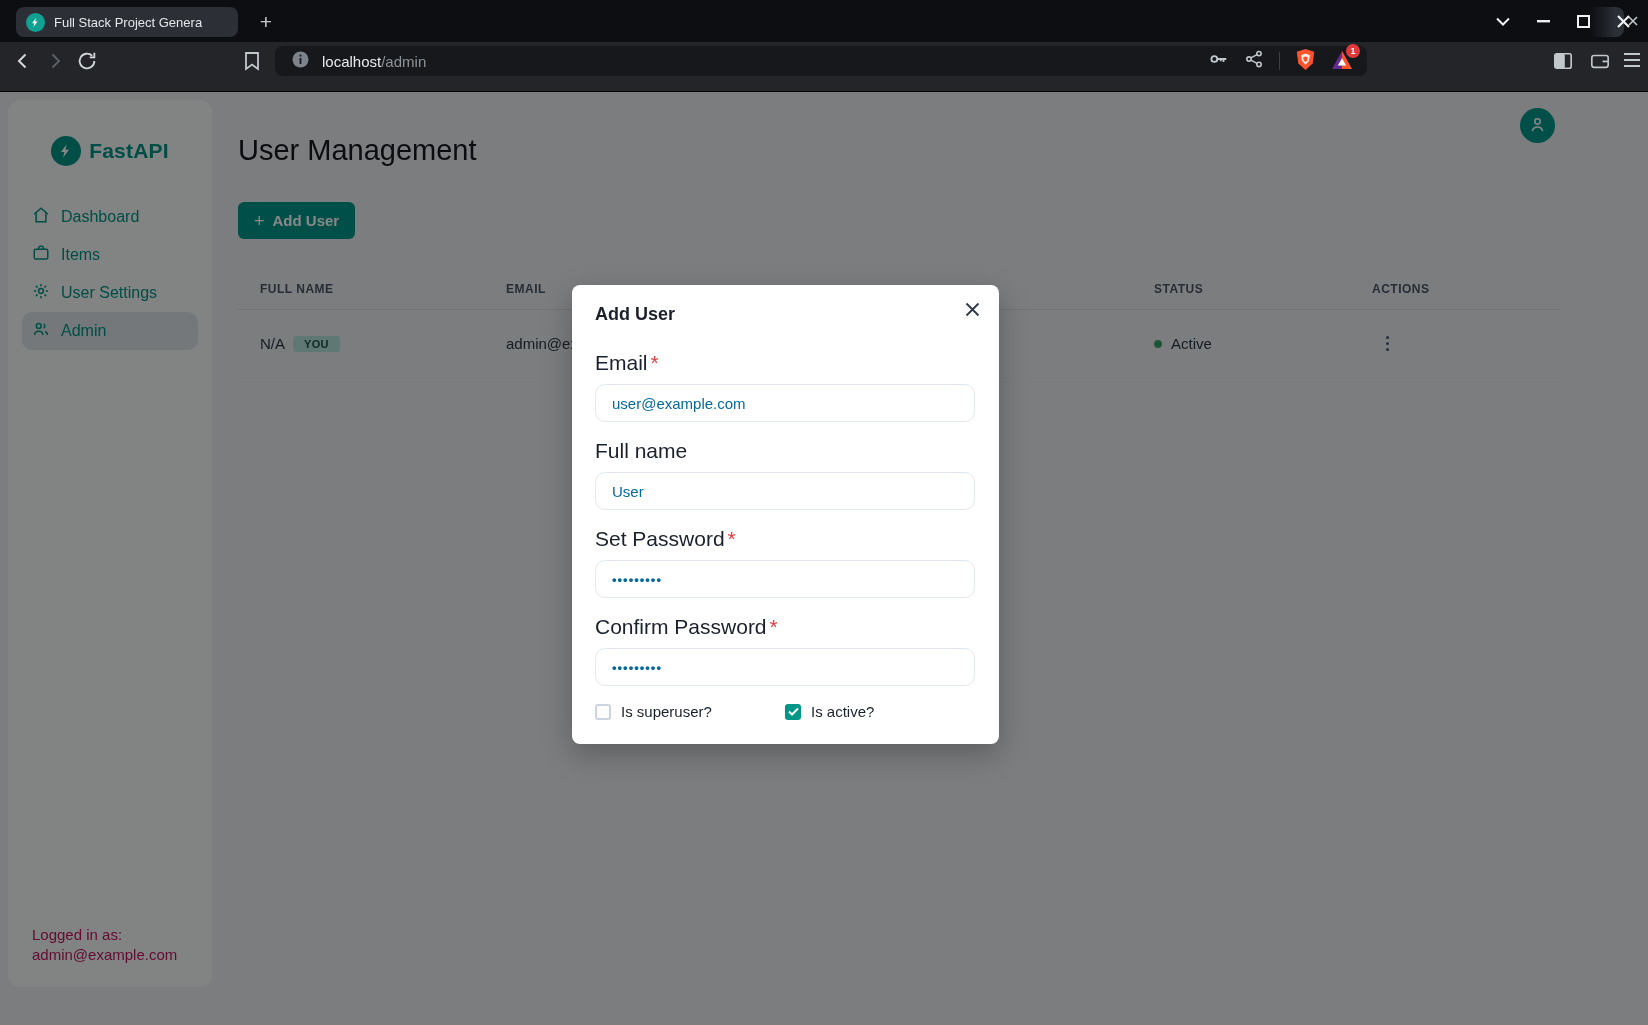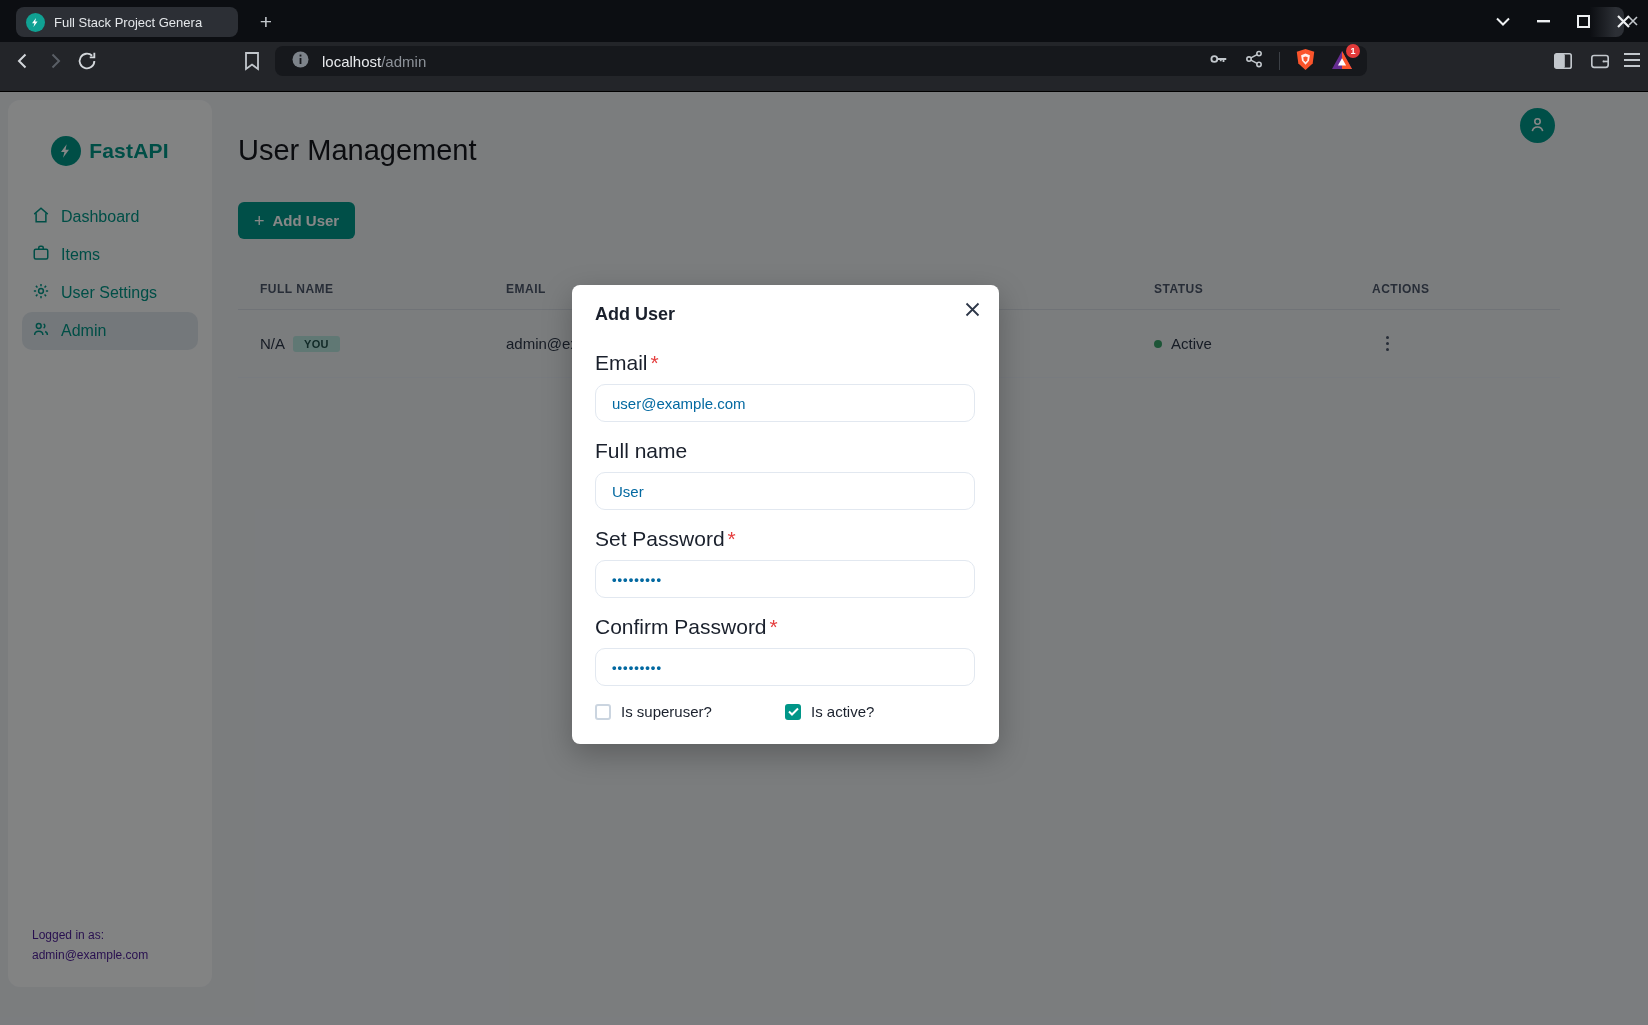"Logged in as:" .sidebar-footer { color: #4c1d95 -> #be185d; font-size: 12px -> 15px }
